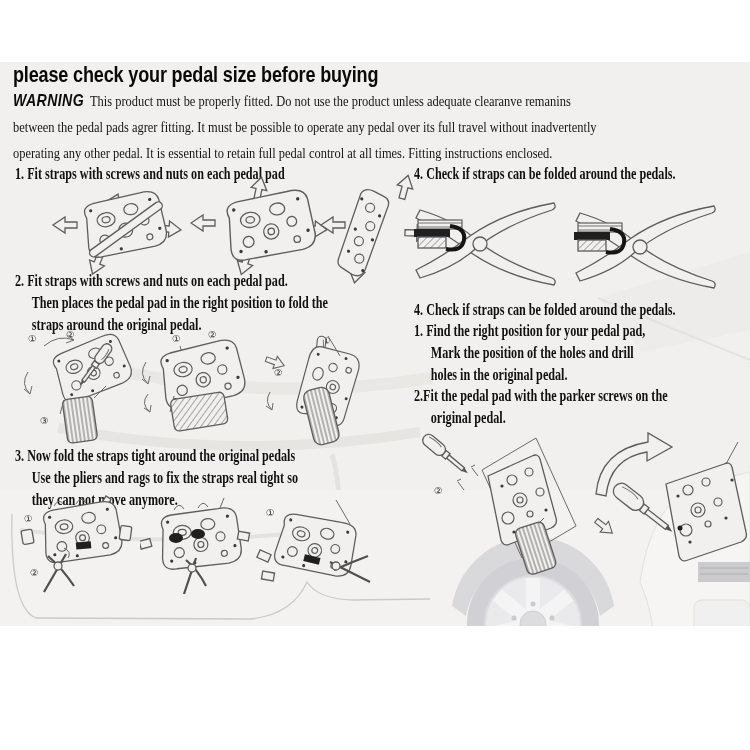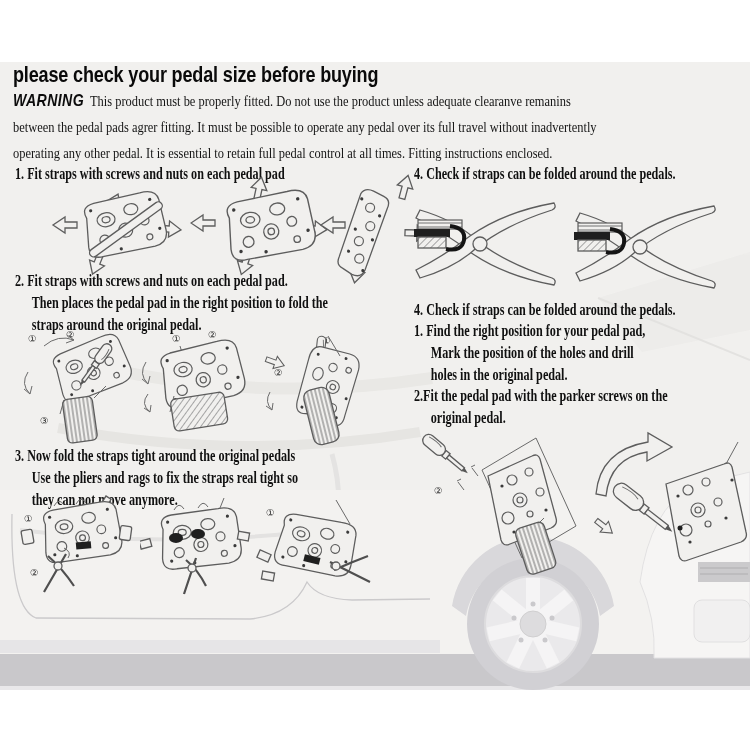"please check your pedal size" .sheet { height: 628px -> 564px }
